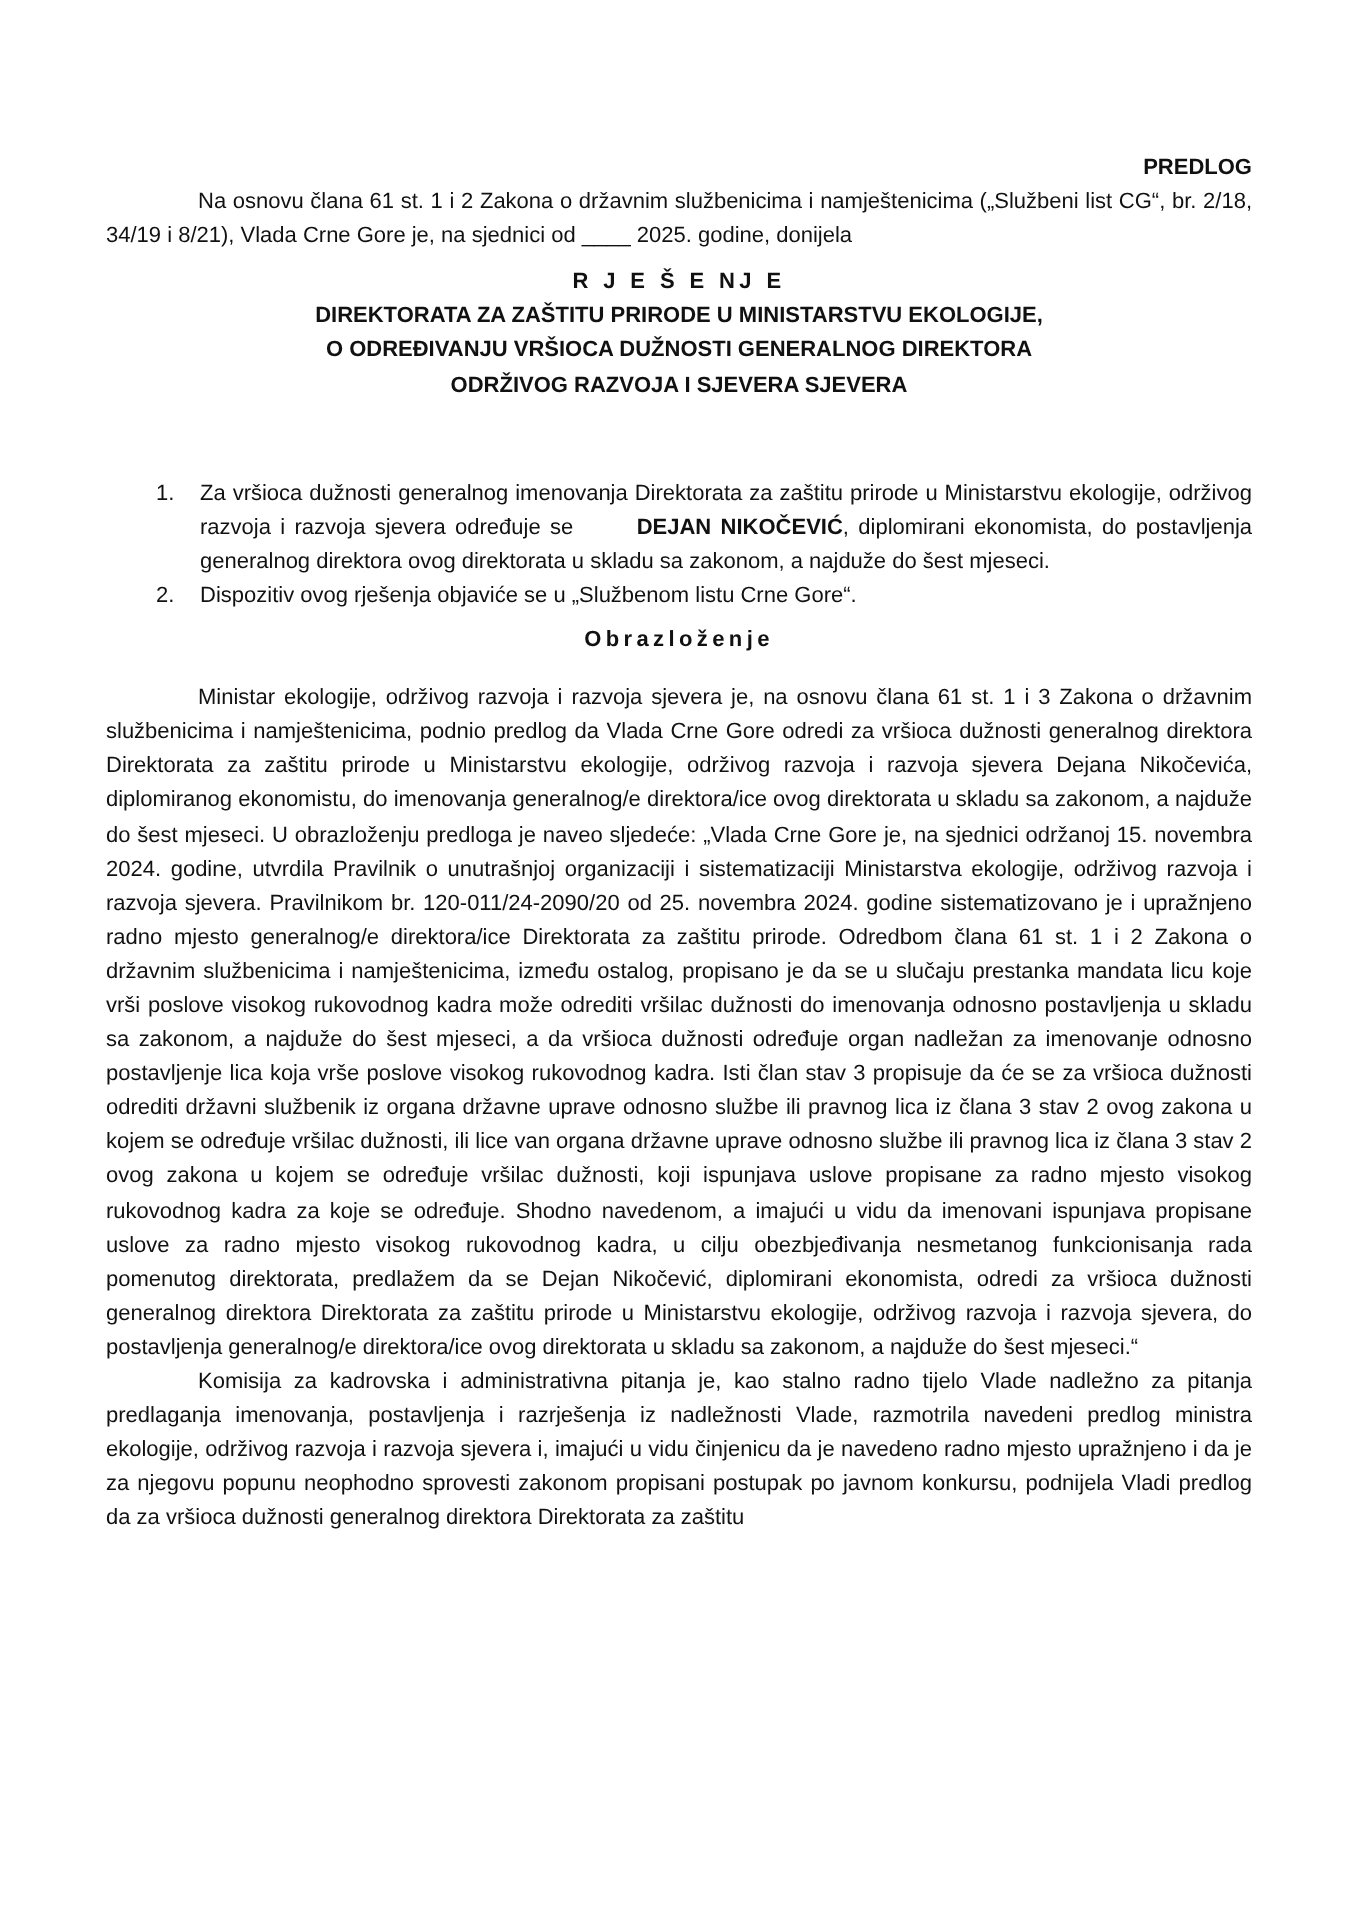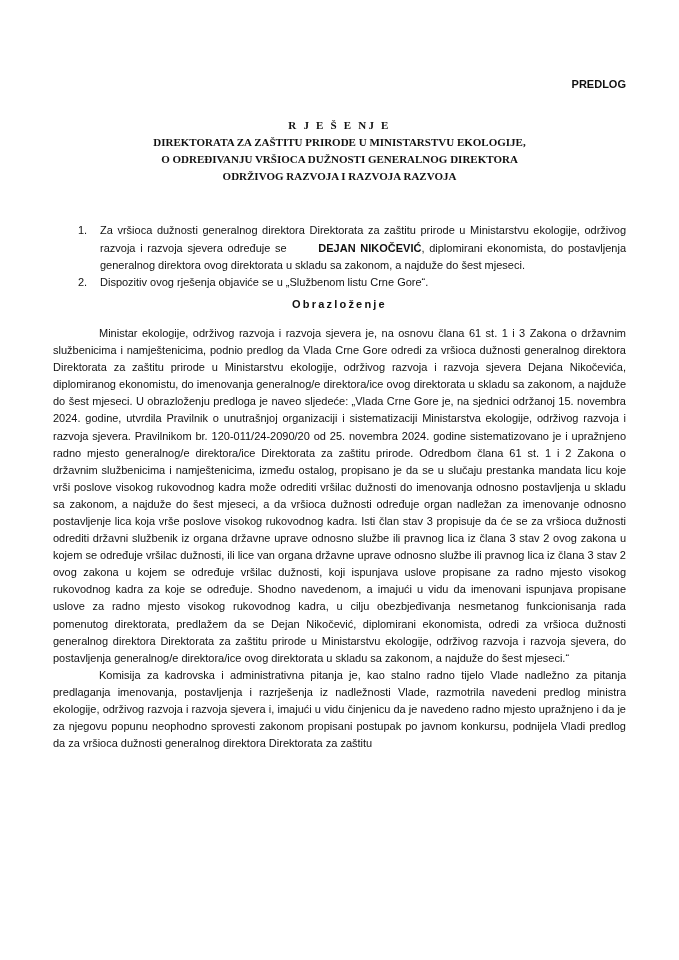"Na osnovu člana 61 st." p.p { html: none -> <p>Na osnovu člana 61 st. 1 i 2 Zakona o državnim službenicima i namještenicima („Službeni list CG“, br. 2/18, 34/19 i 8/21), Vlada Crne Gore je, na sjednici od ____ 2025. godine, donijela</p> }
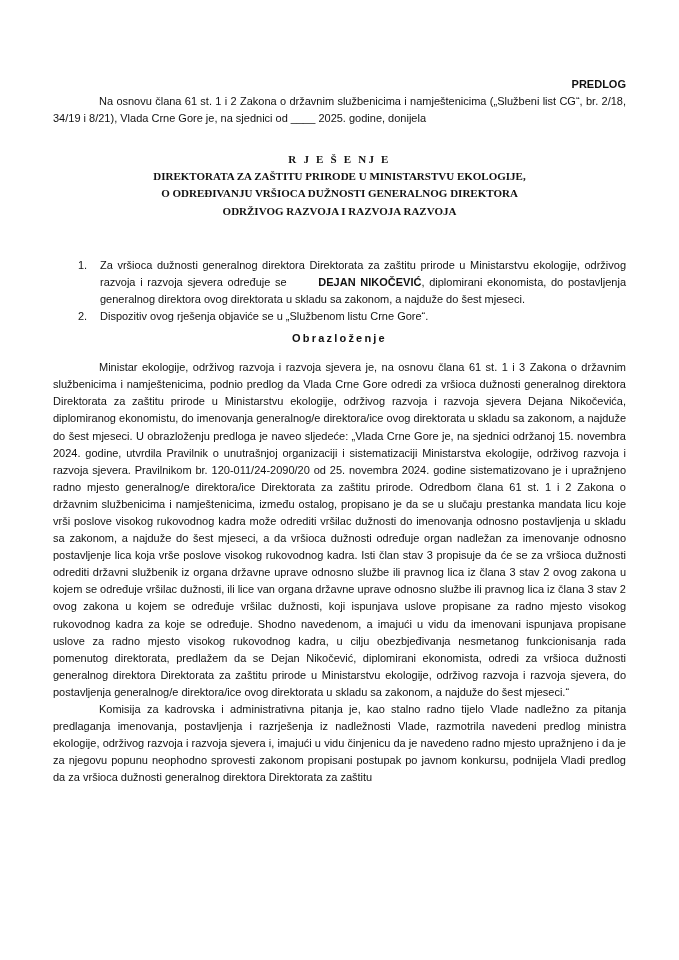"R J E Š E" .title-block { font-family: Liberation Serif, serif -> none; margin-top: 24px -> 6px }
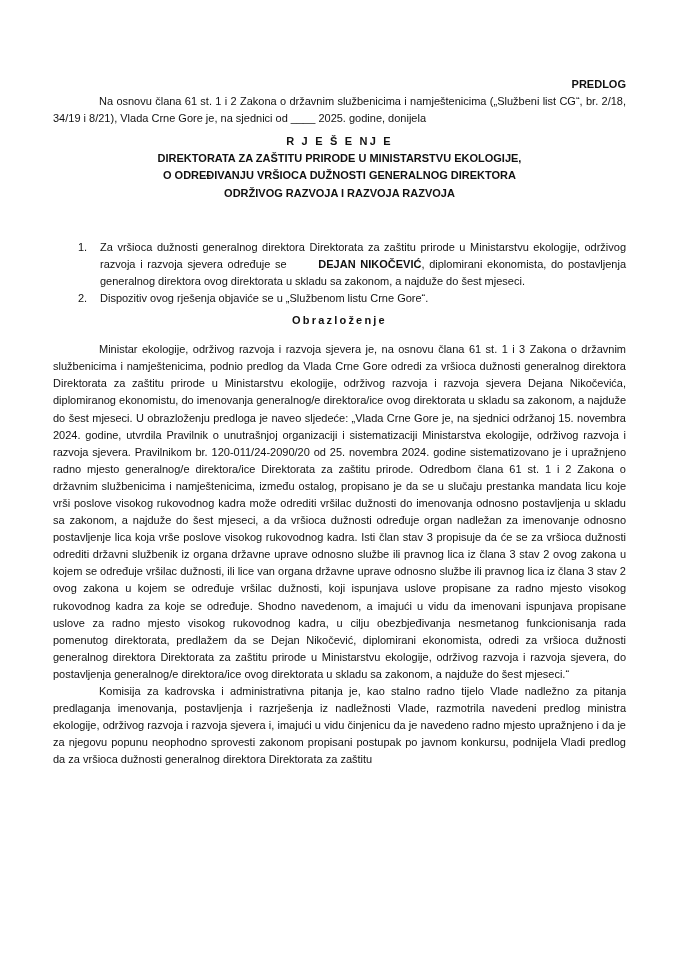"ODRŽIVOG RAZVOJA I RAZVOJA RAZVOJA" p.title { text: RAZVOJA RAZVOJA -> SJEVERA SJEVERA }
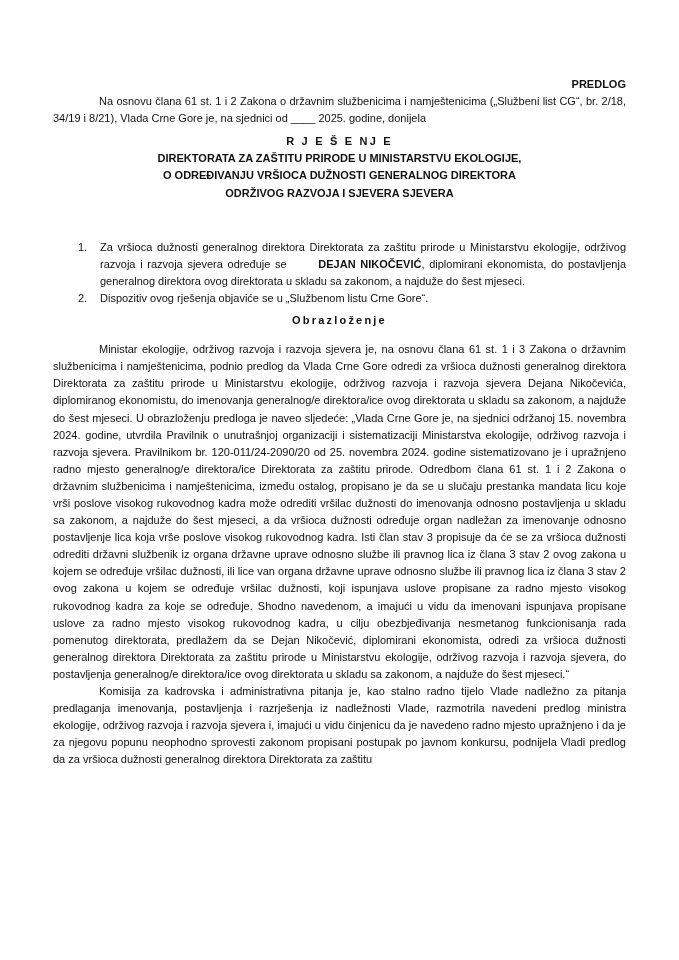"Za vršioca dužnosti generalnog direktora" span { text: direktora -> imenovanja }
